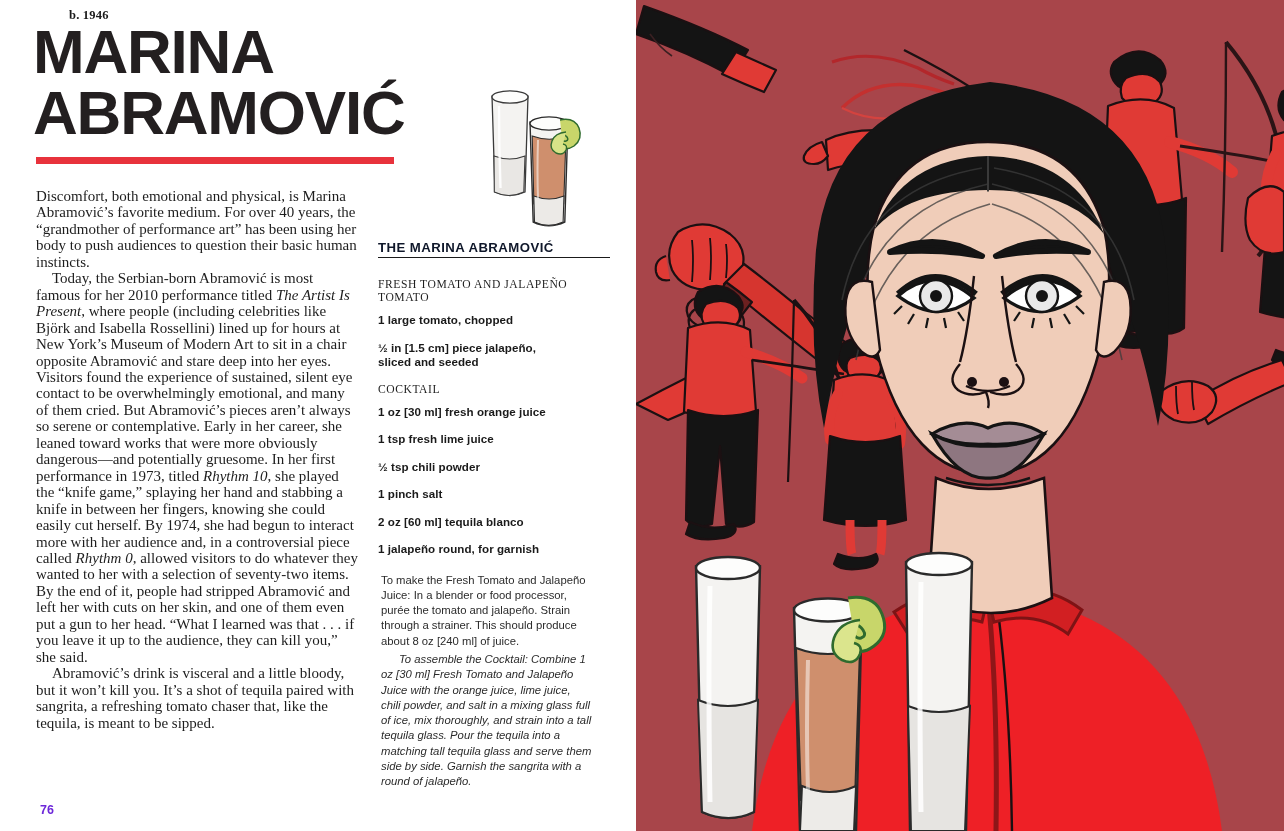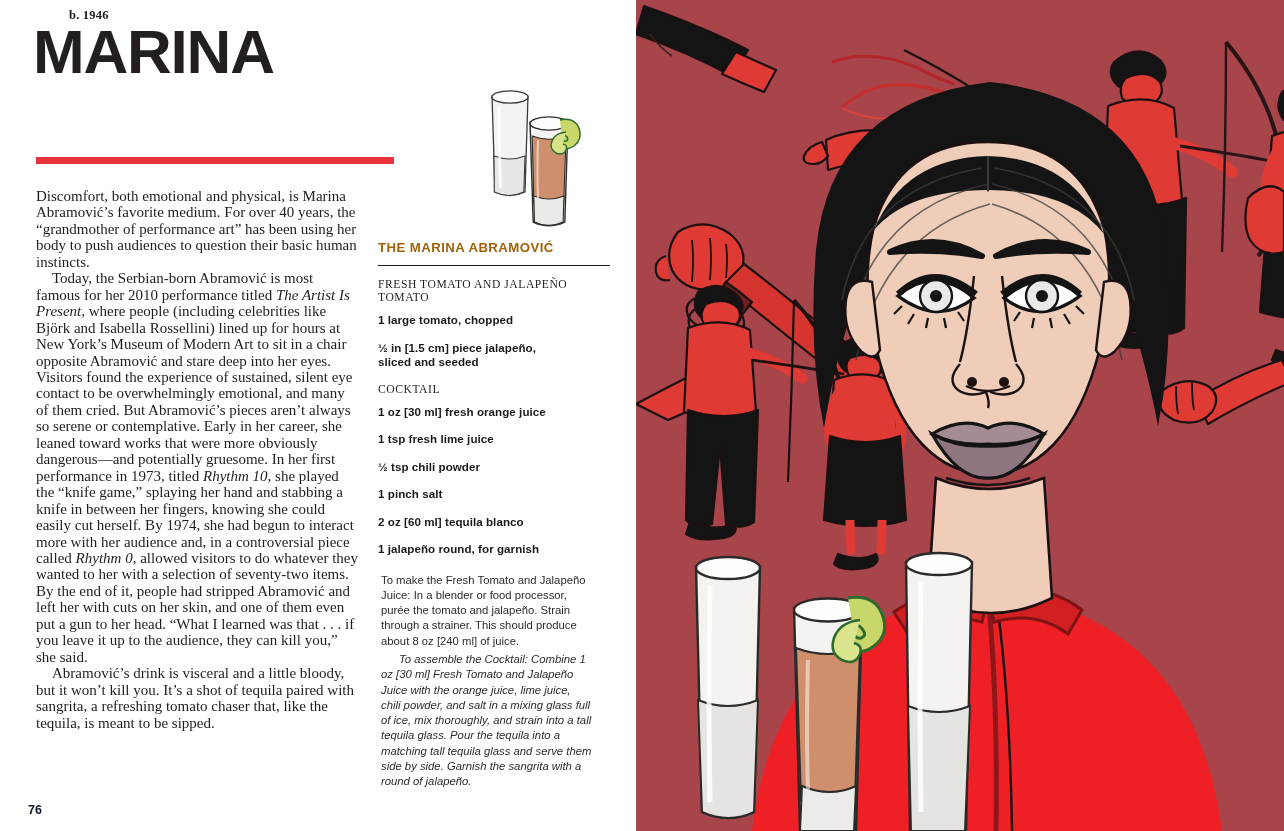"ABRAMOVIĆ" span.ln { html: none -> <span>ABRAMOVIĆ</span> }
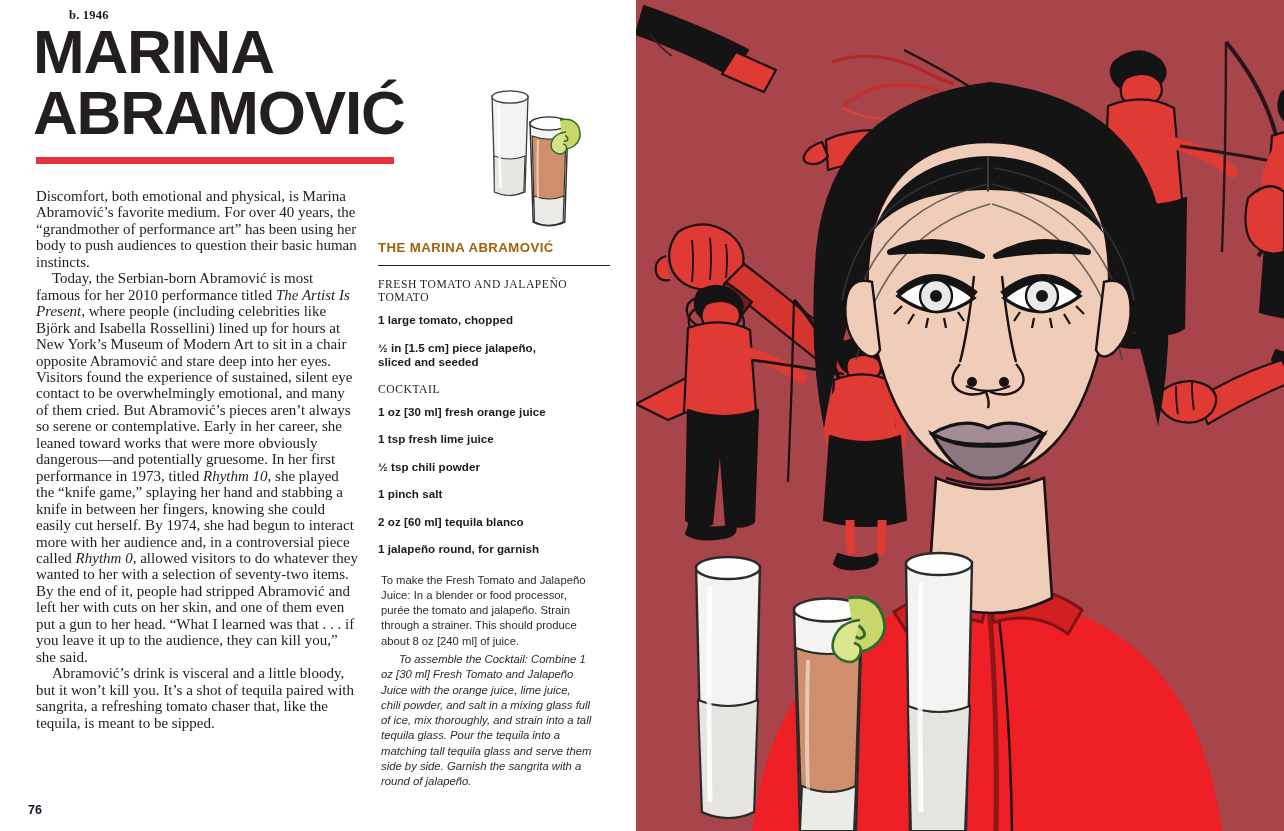"THE MARINA ABRAMOVIĆ" .recipe-title { color: #a16207 -> #0f172a; padding-bottom: 10px -> 2px }
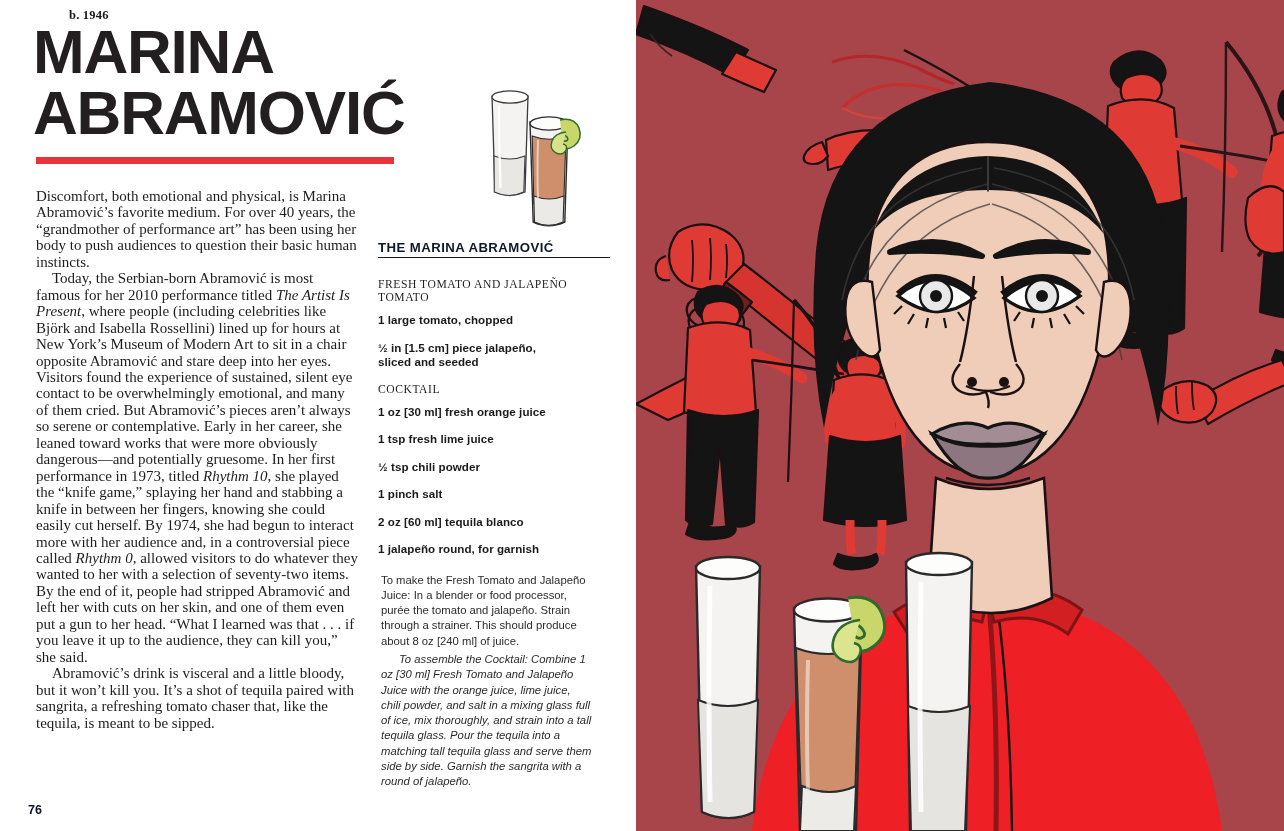"76" .folio { color: #0f172a -> #6d28d9; left: 28px -> 40px }
